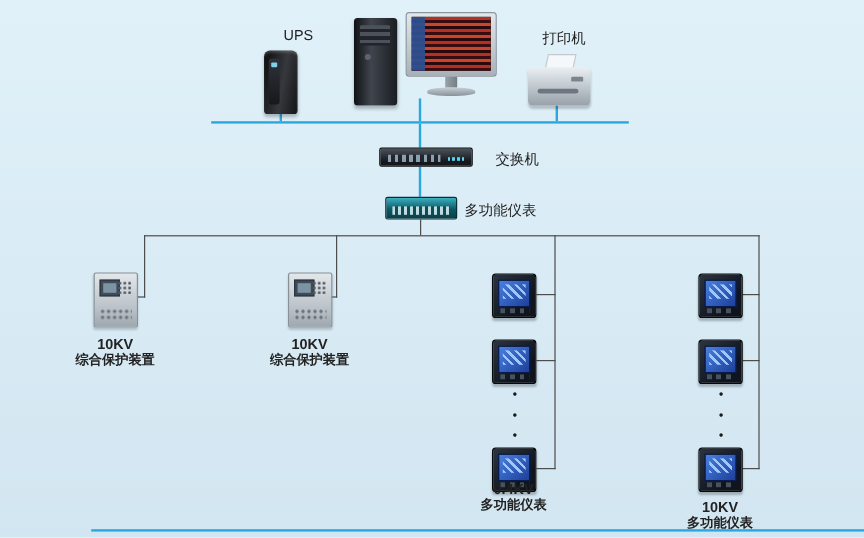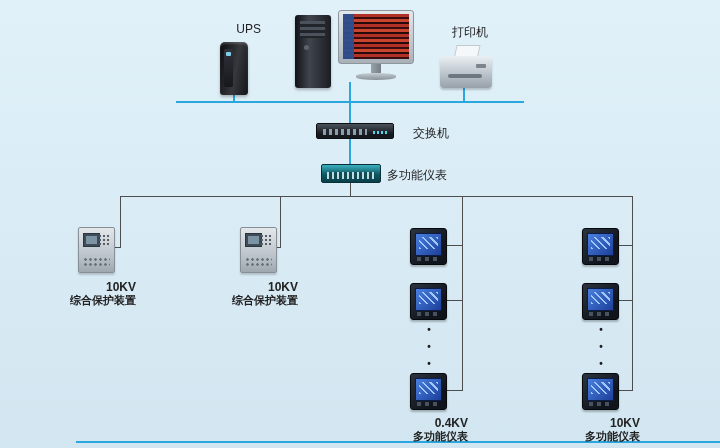"10KV" .stack { text-align: right -> center }
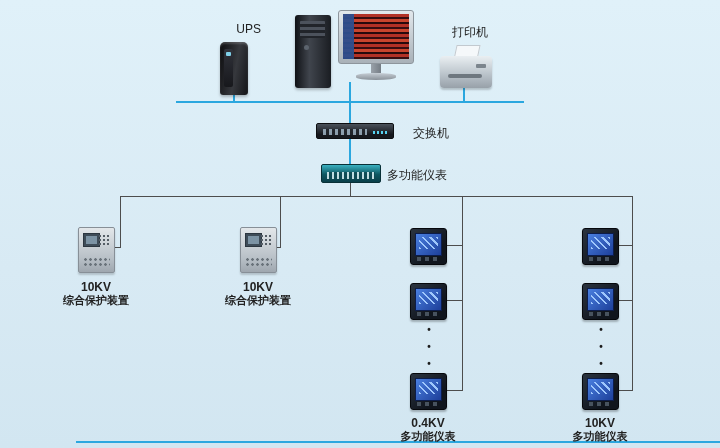"0.4KV" div.lbl { top: 417px -> 402px }
